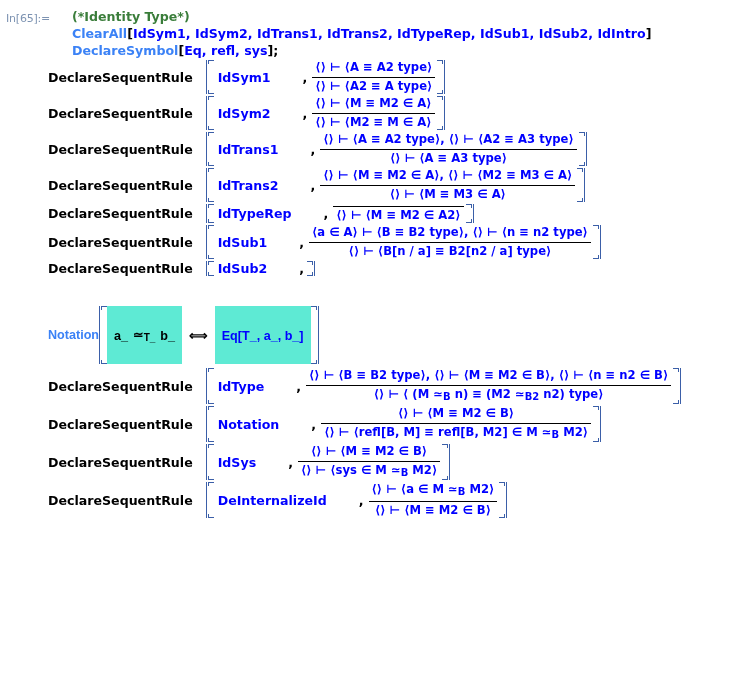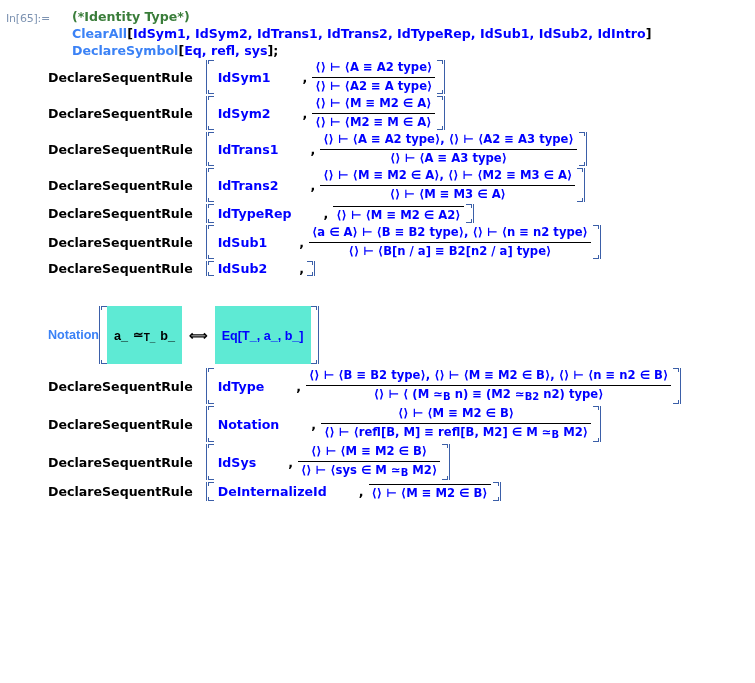"⟨⟩ ⊢ ⟨a ∈ M" span.num { html: none -> <span><span>⟨⟩ ⊢ ⟨a ∈ M ≃</span><sub>B</sub><span> M2⟩</span></span> }
